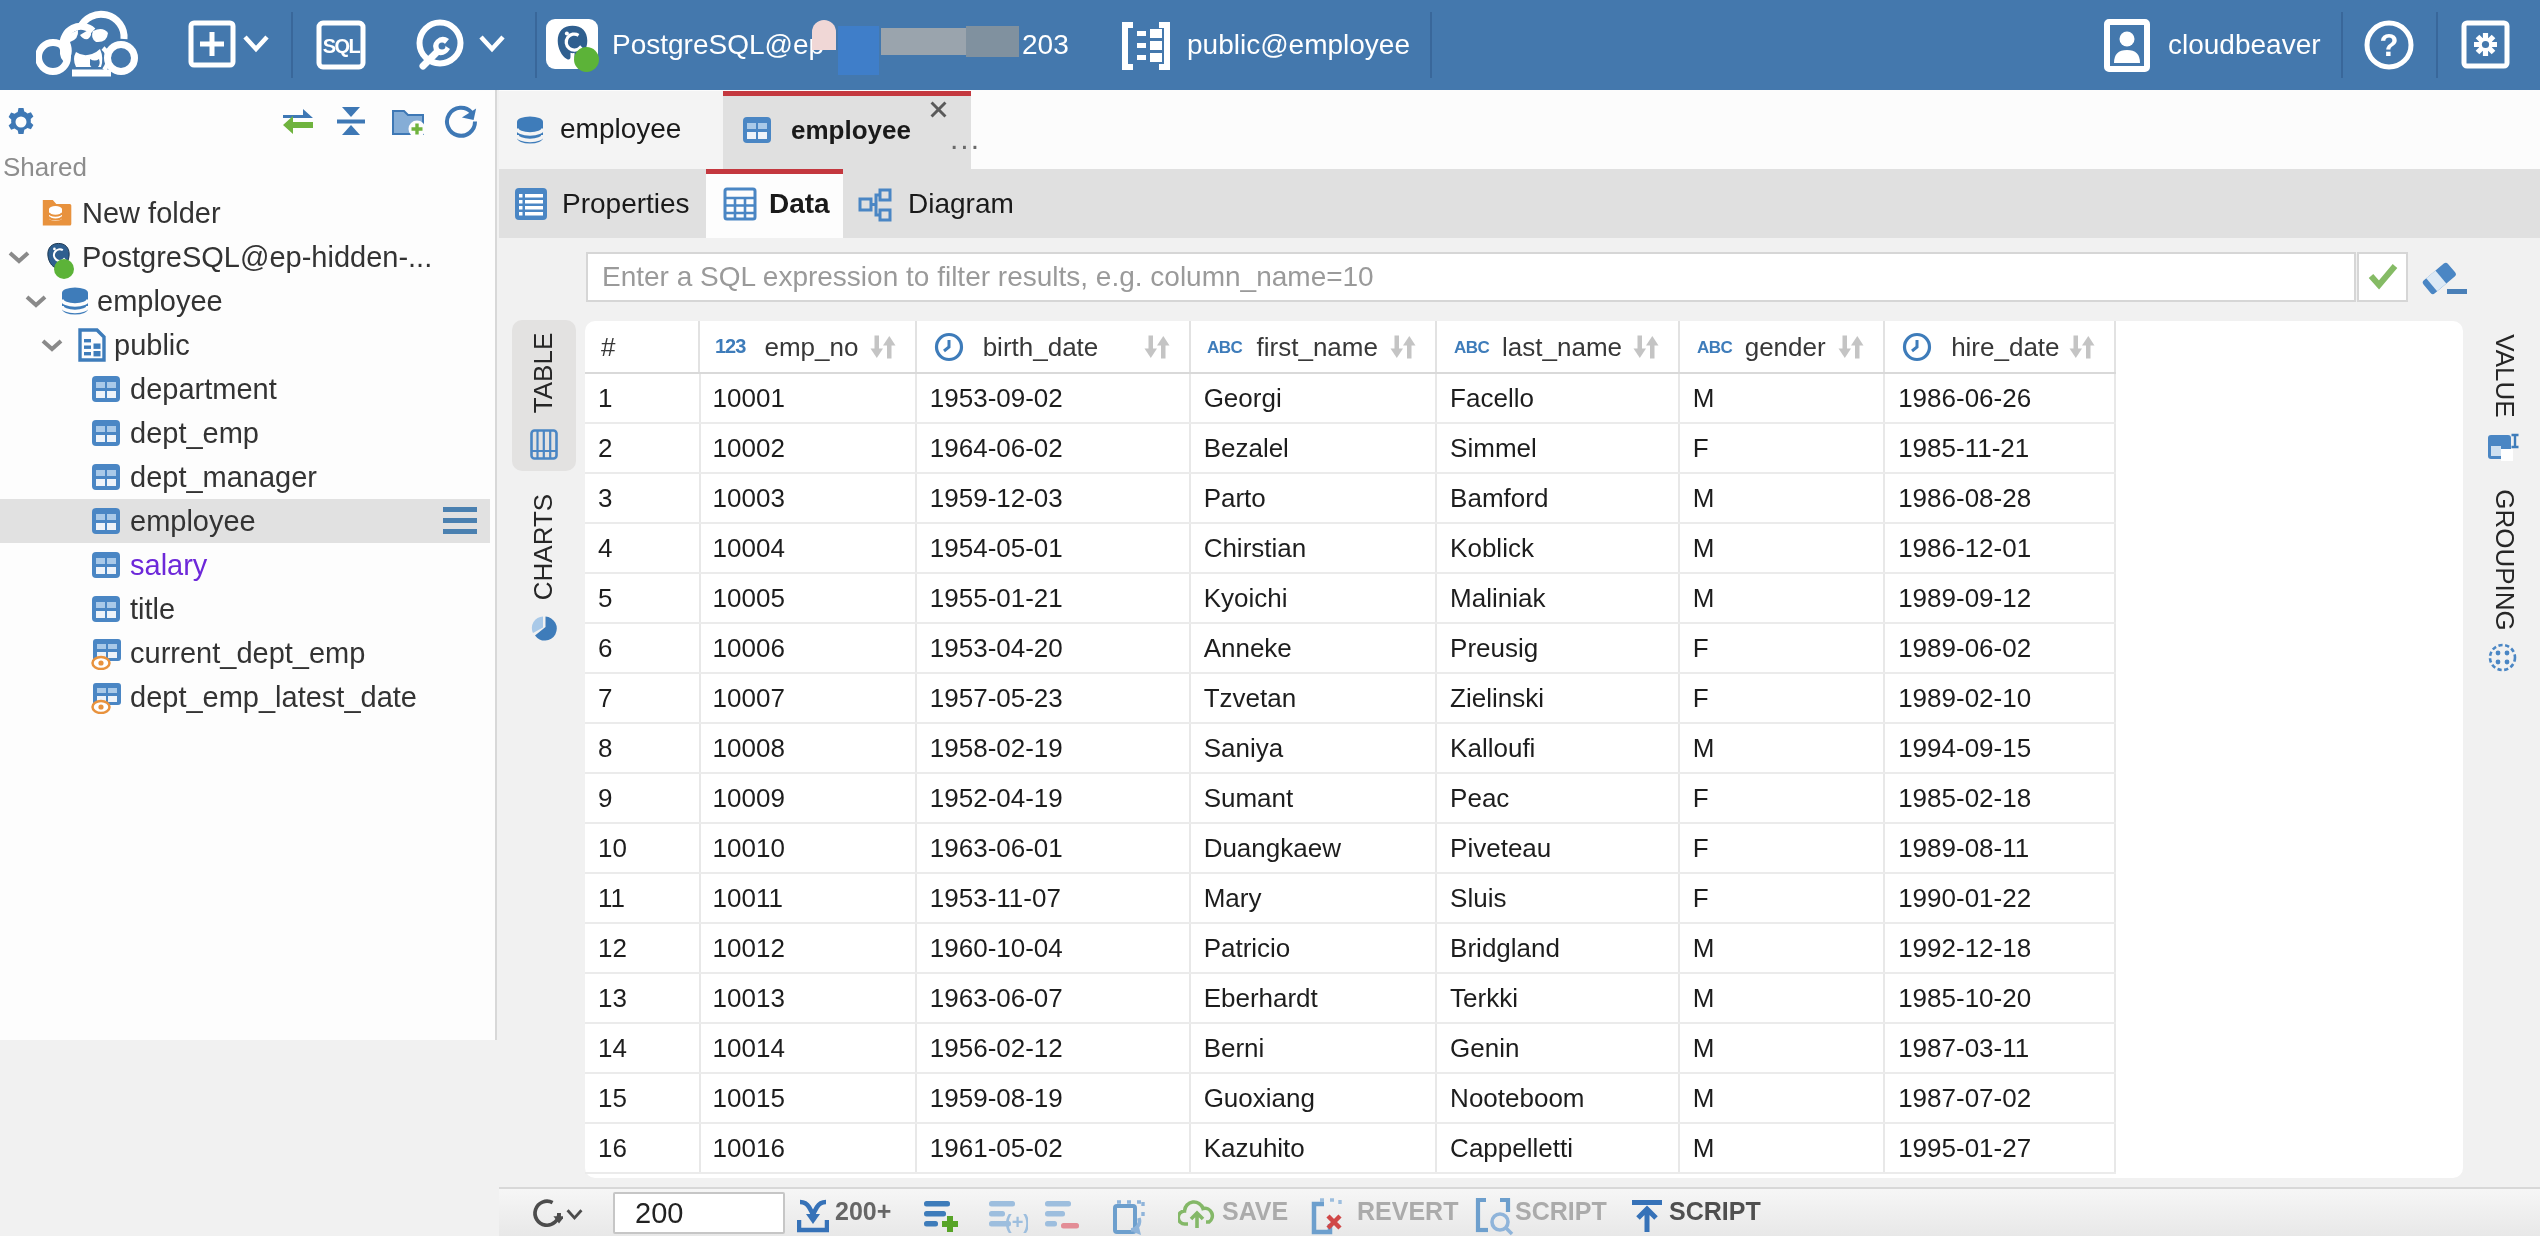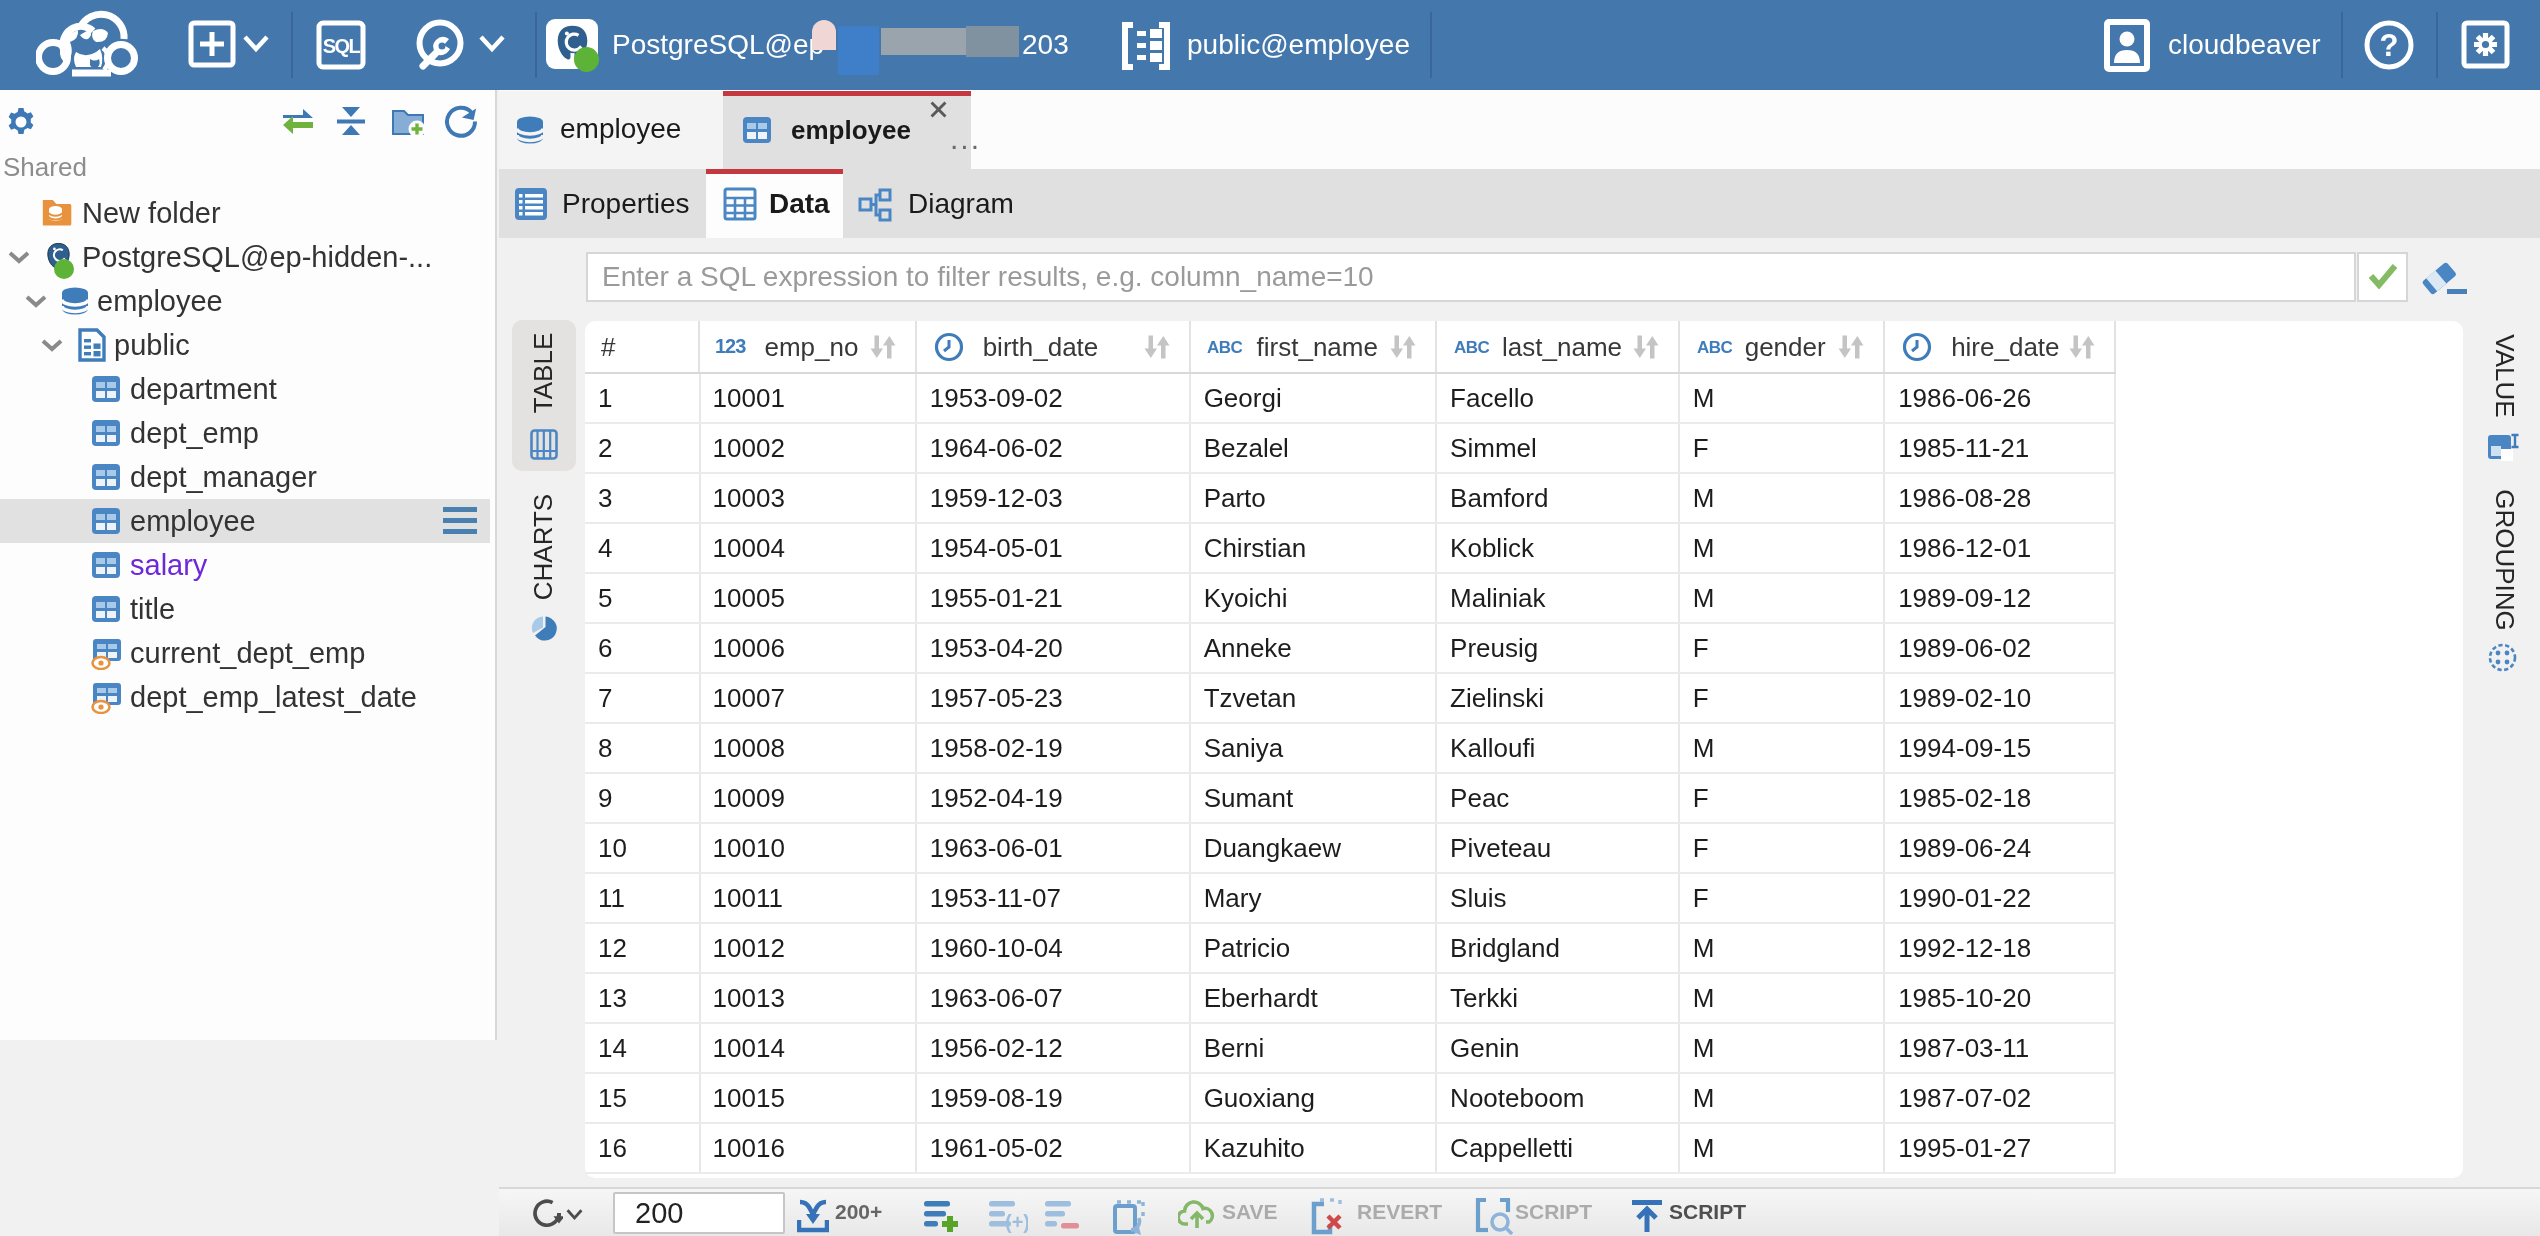"1989-06-24" div.c6 { text: 1989-06-24 -> 1989-08-11 }
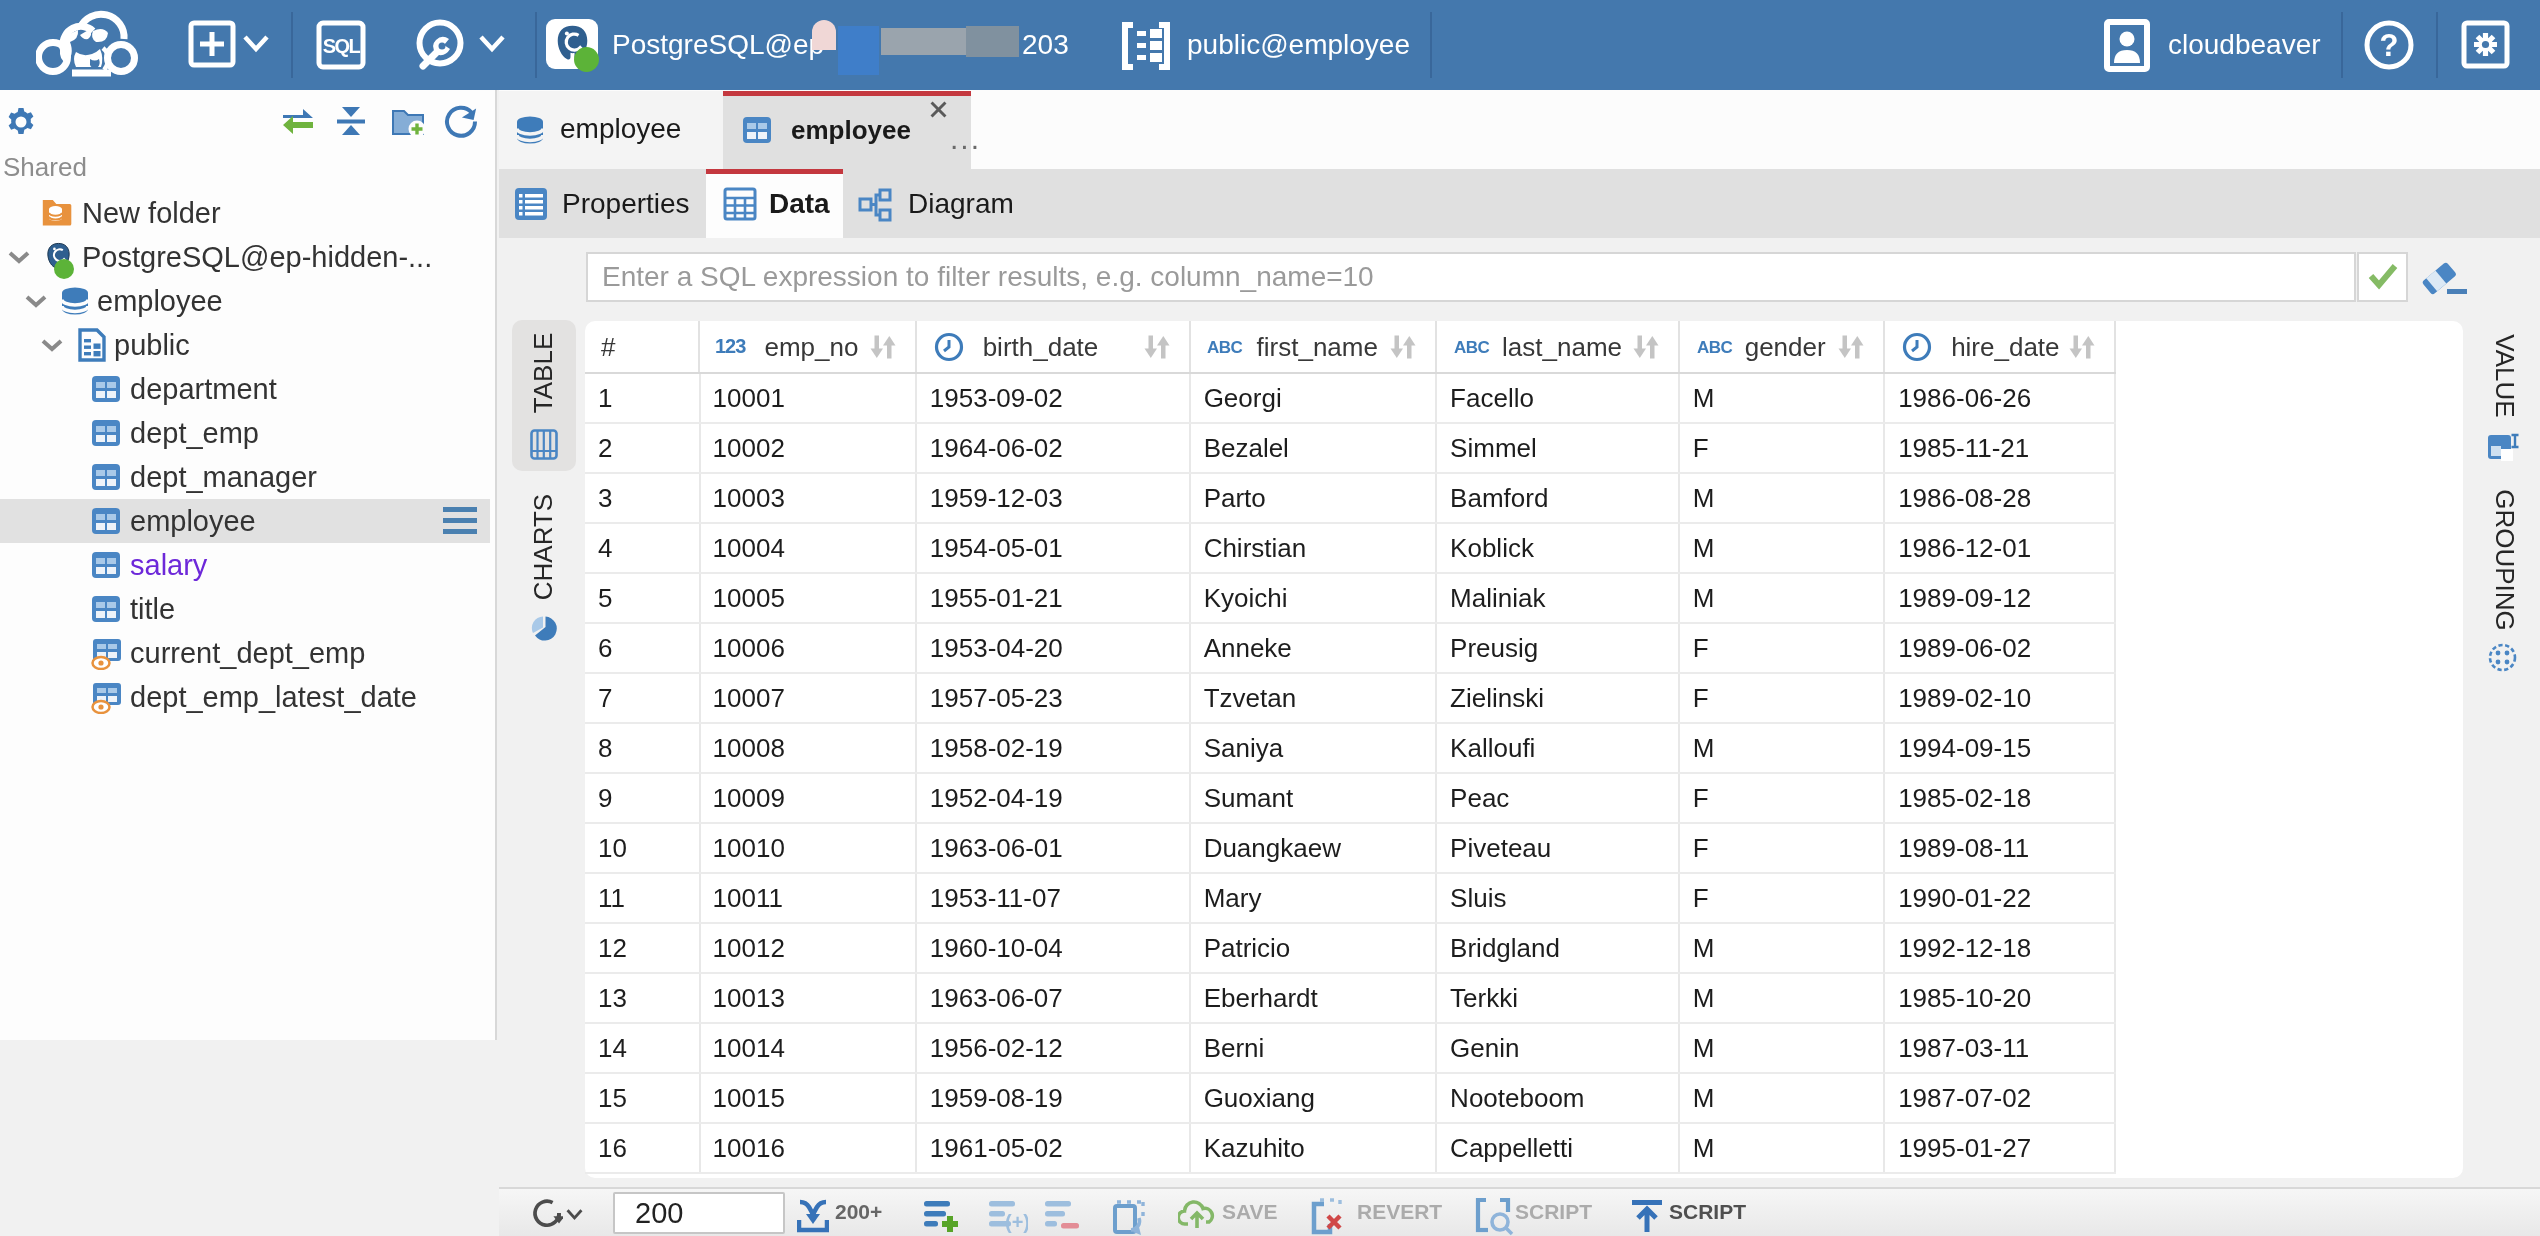"200+" .bb-txt { font-size: 21px -> 25px }
